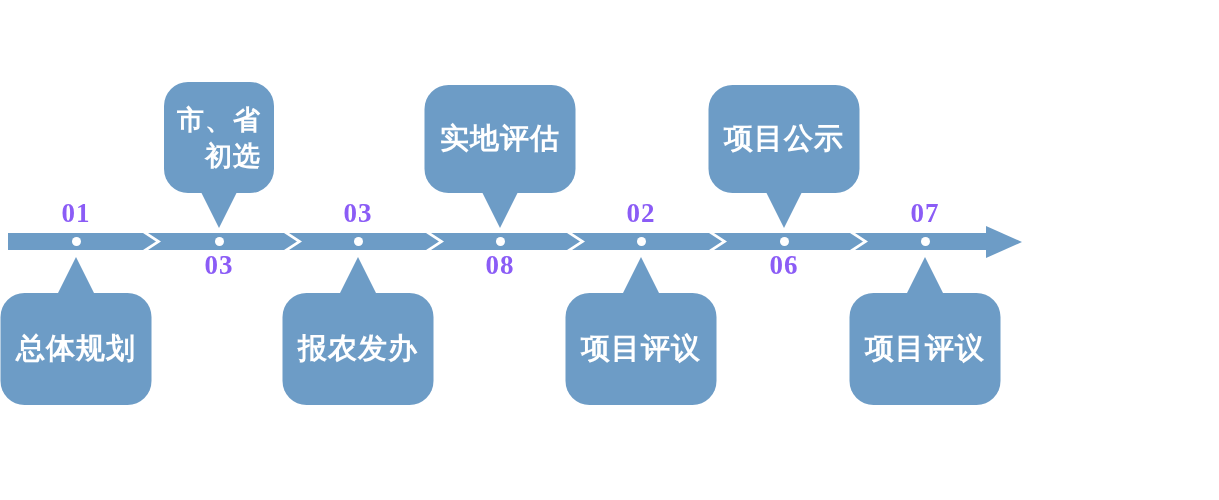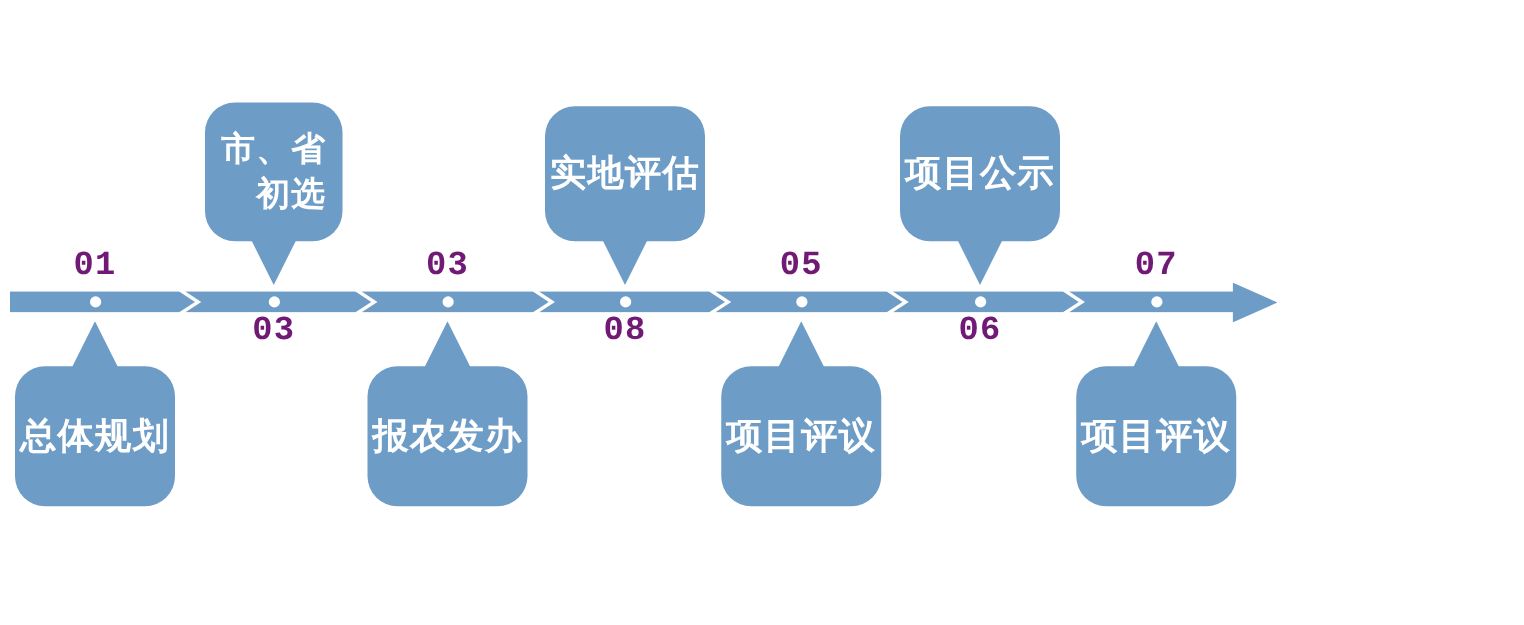"实地评估" .bubble-body { width: 128px -> 151px }
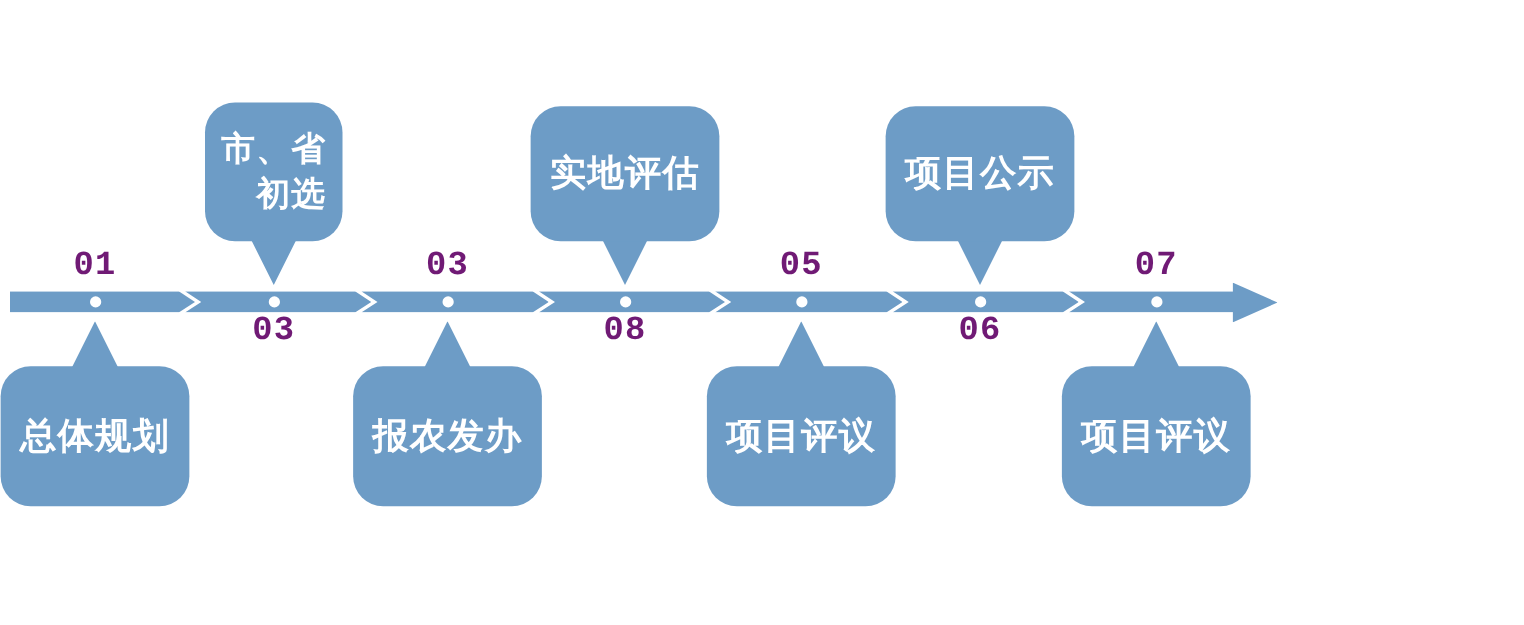"01" .num { color: #701a75 -> #8b5cf6; font-family: Liberation Mono, monospace -> Liberation Serif, serif }
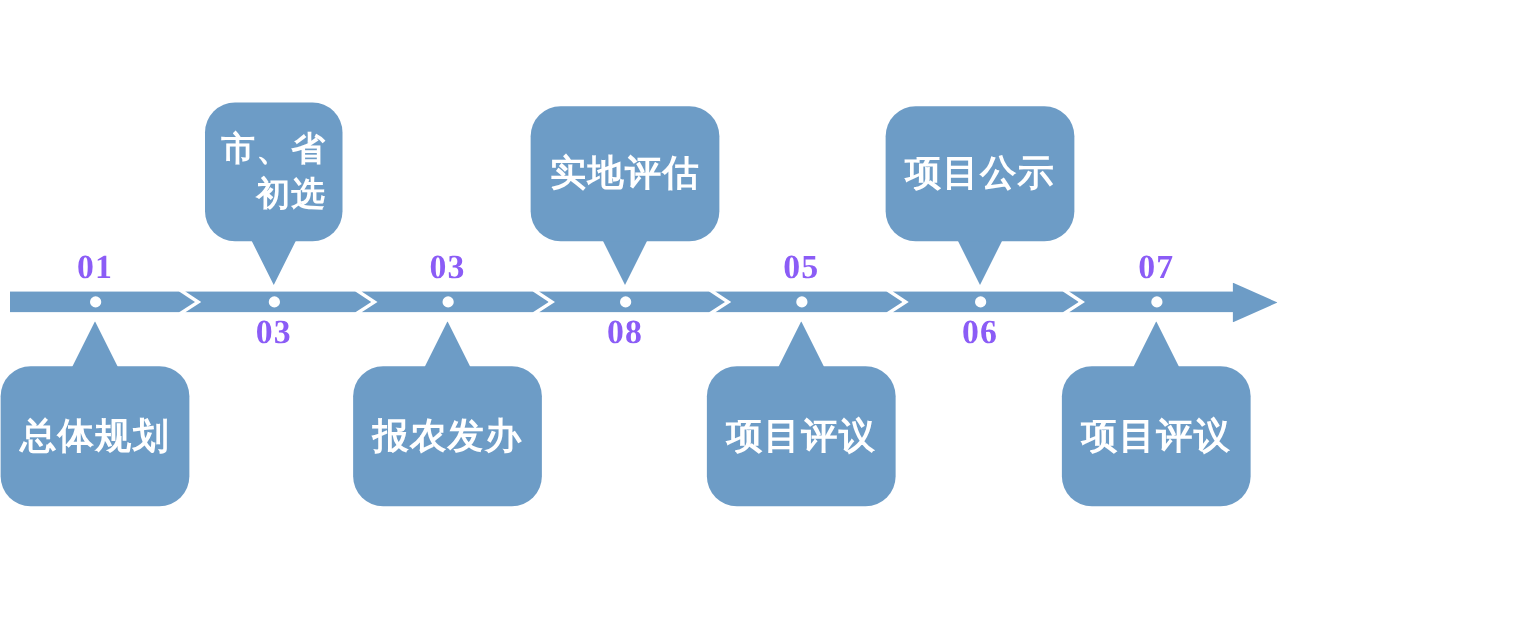"05" div.num { text: 05 -> 02 }
